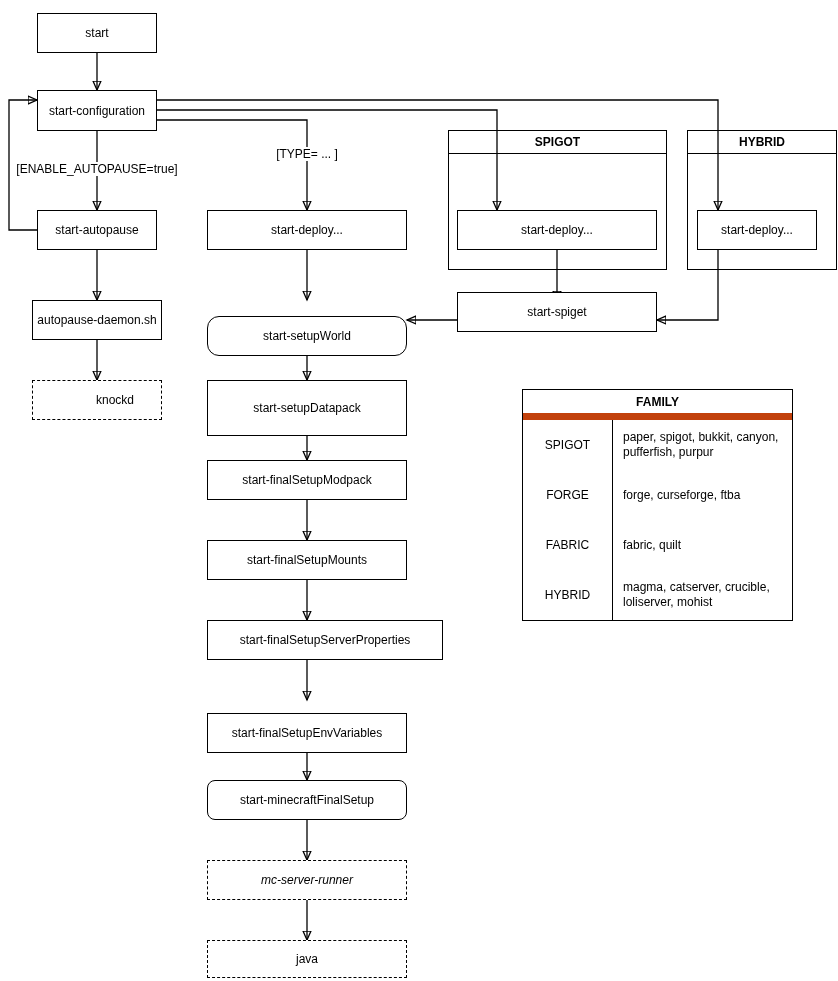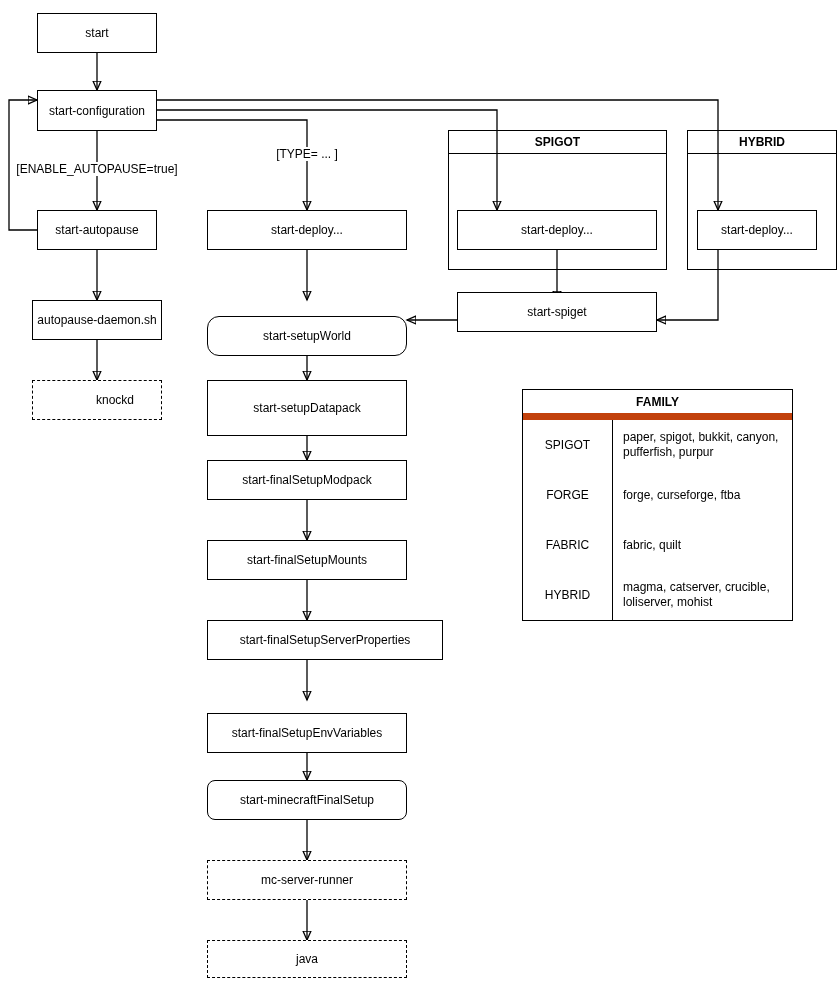"mc-server-runner" #n-runner { font-style: none -> italic }
